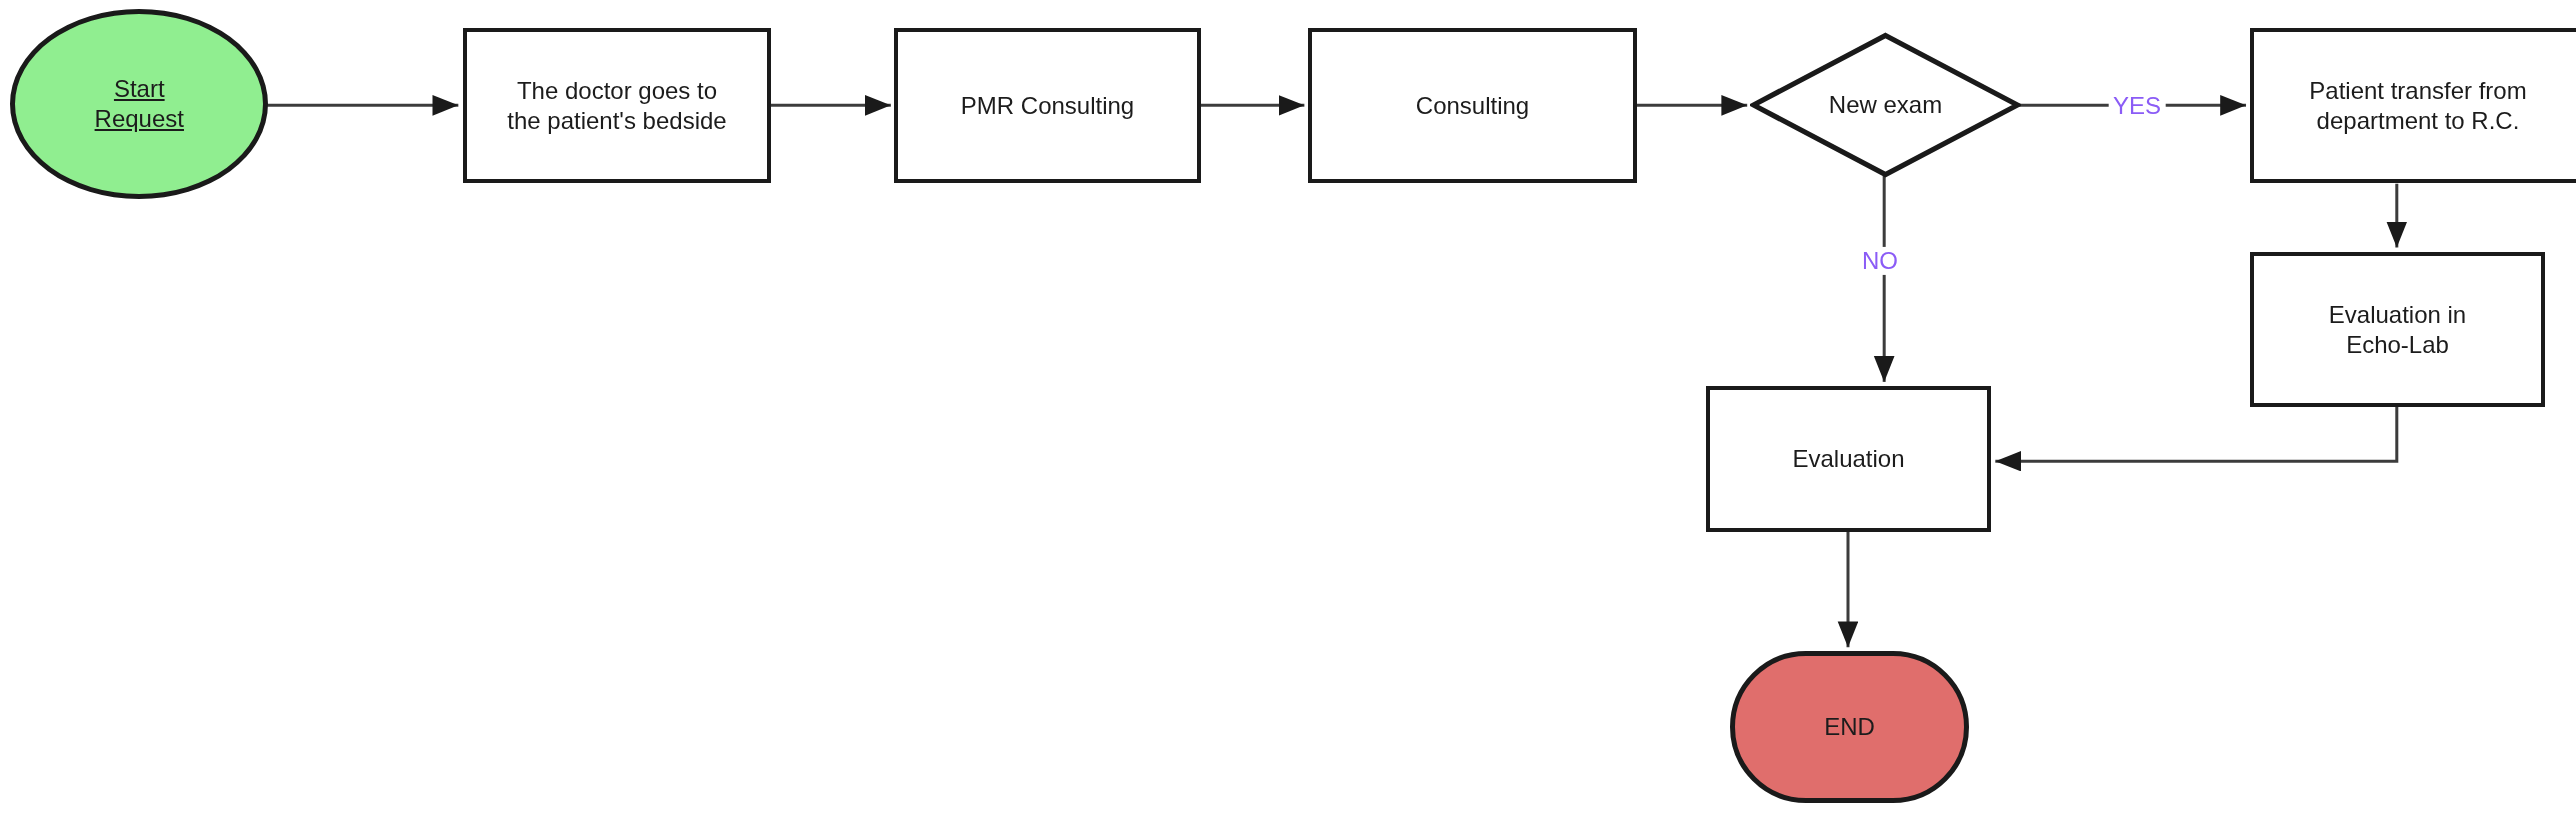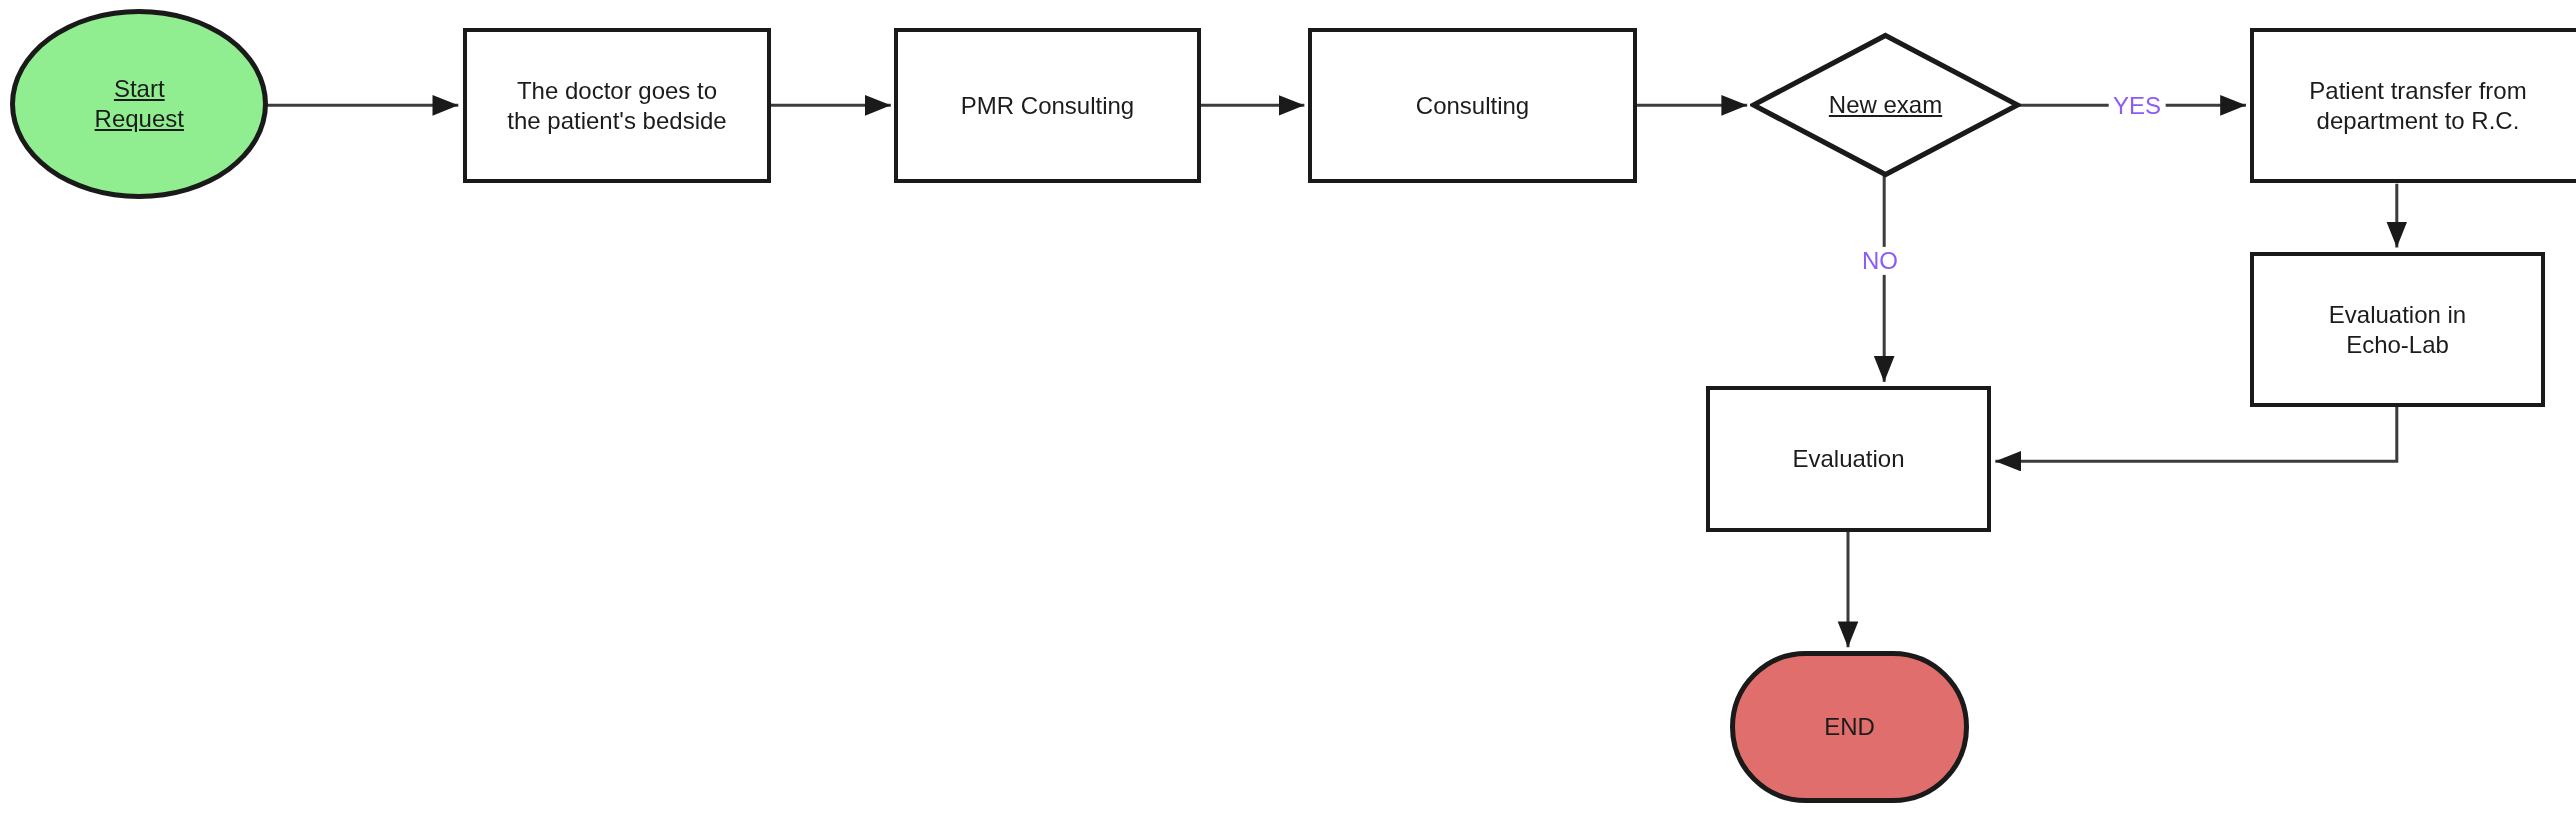"New exam" .decision .label { text-decoration: underline -> none }
